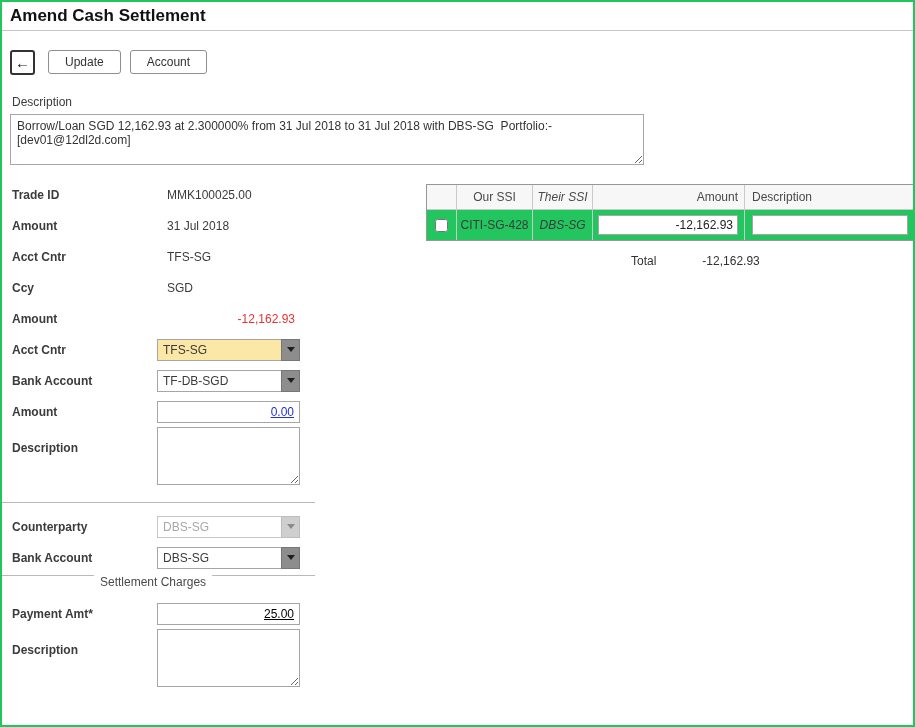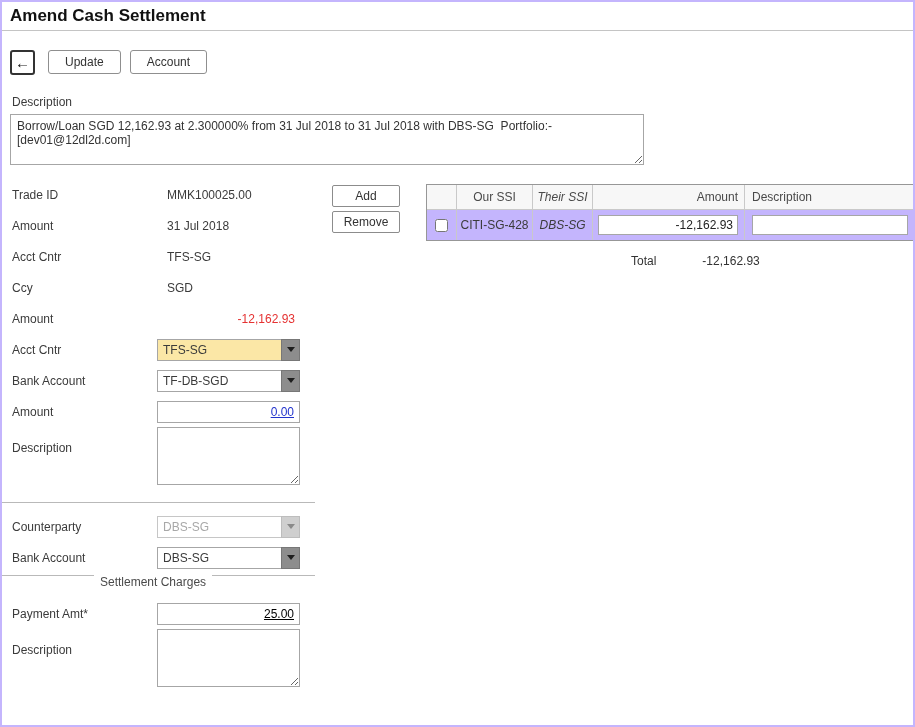"Amend Cash Settlement" .page { border: 2px solid #c4b5fd -> 2px solid #22c55e }
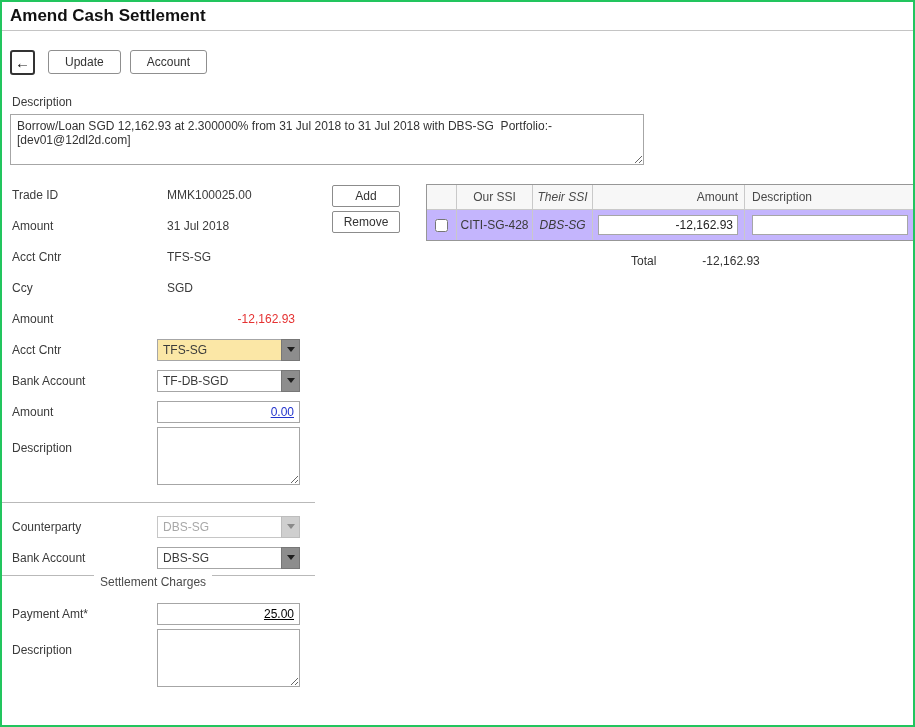"Trade ID" .lbl { font-weight: none -> bold }
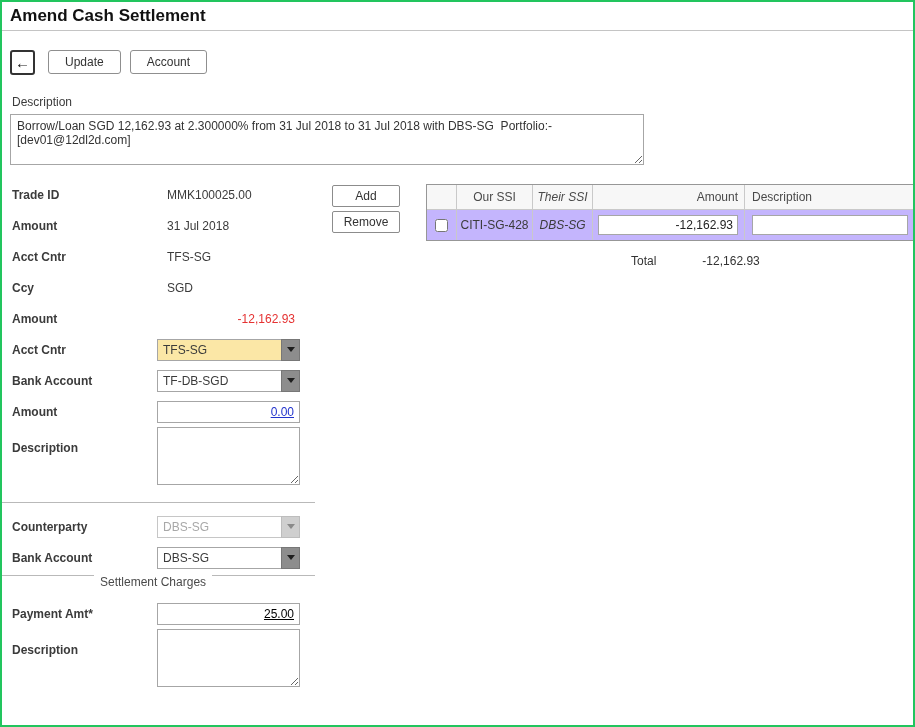"Add" div.actions { html: <div> <button>Add</button> <button>Remove</button> </div> -> none }
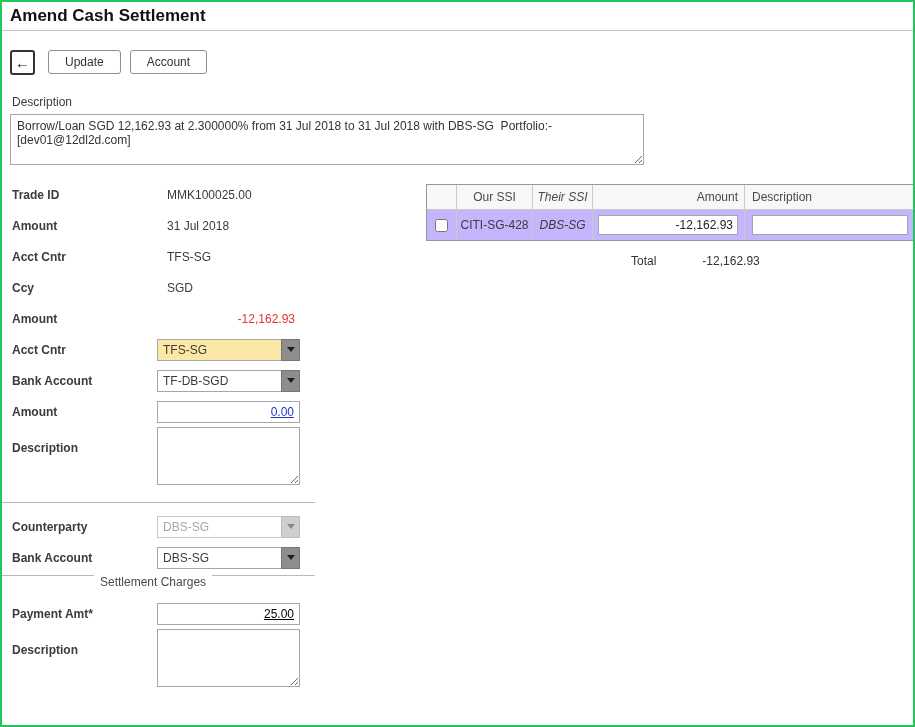"Our SSI" .ssi-table { background: #c4b5fd -> #22c55e }
